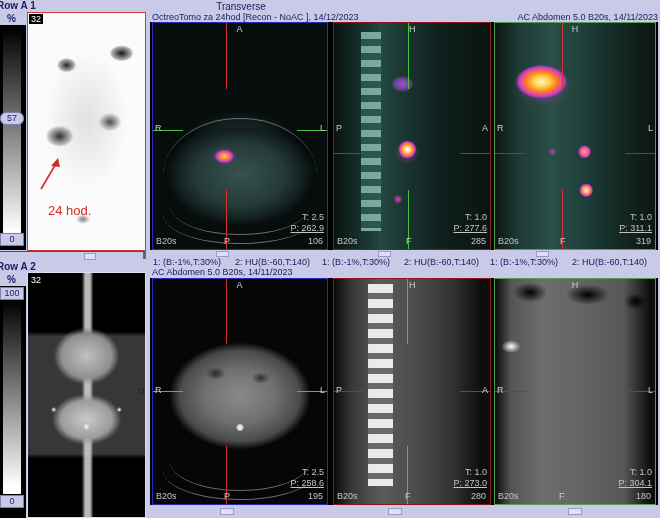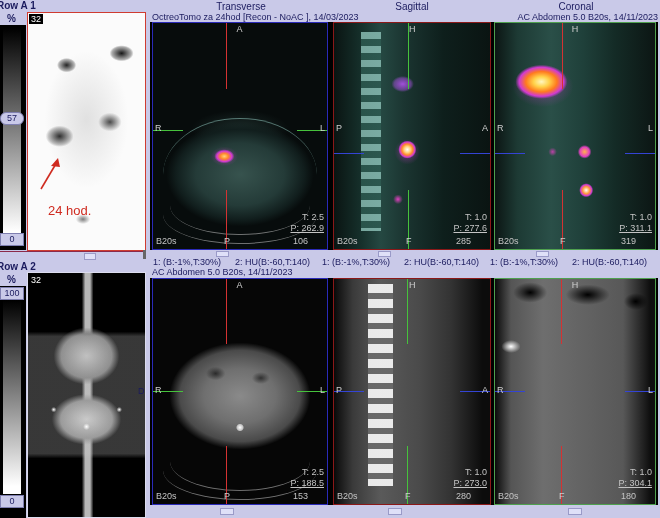"Sagittal" div.abs { html: <div>Sagittal</div> -> none }
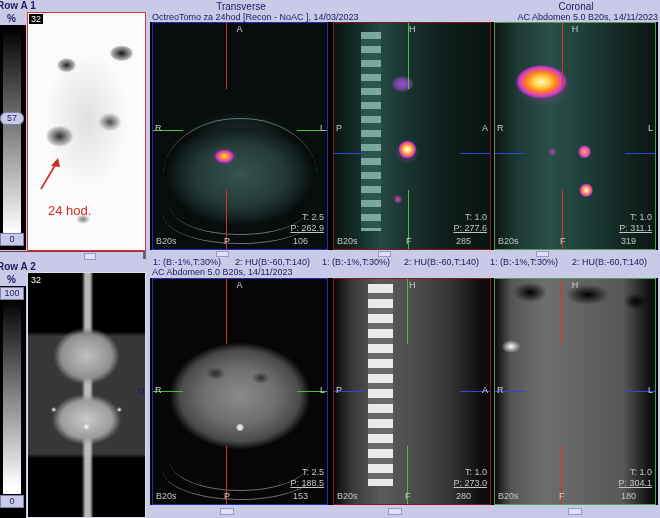"Coronal" div.abs { html: <div>Coronal</div> -> none }
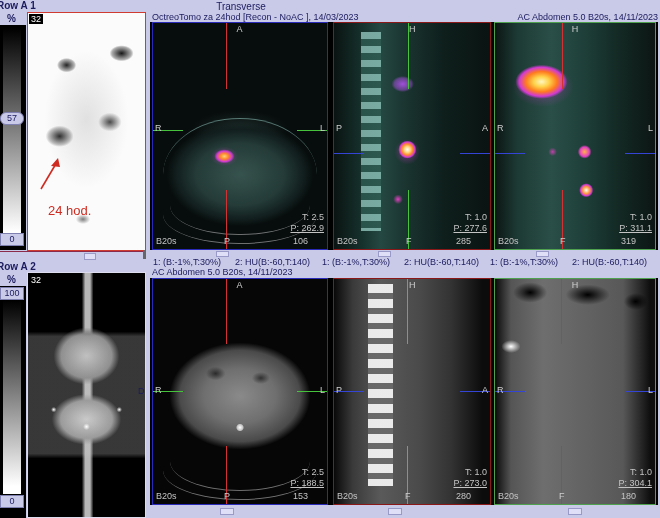"OctreoTomo za 24hod [Recon -" div.abs { text: 14/03/2023 -> 14/12/2023 }
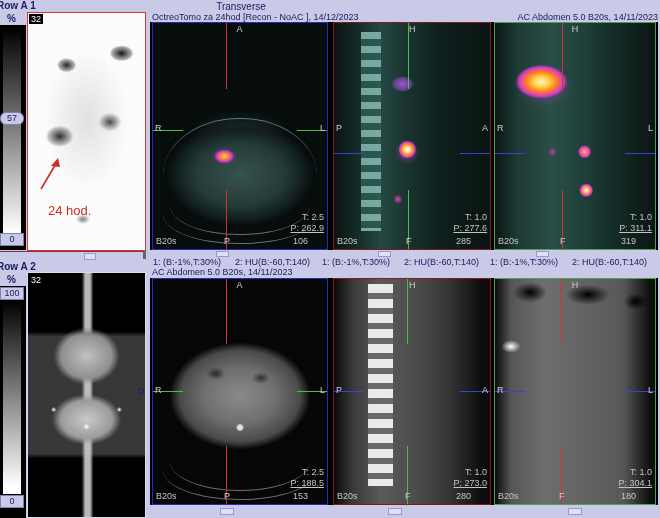"106" .slice { right: 19px -> 4px }
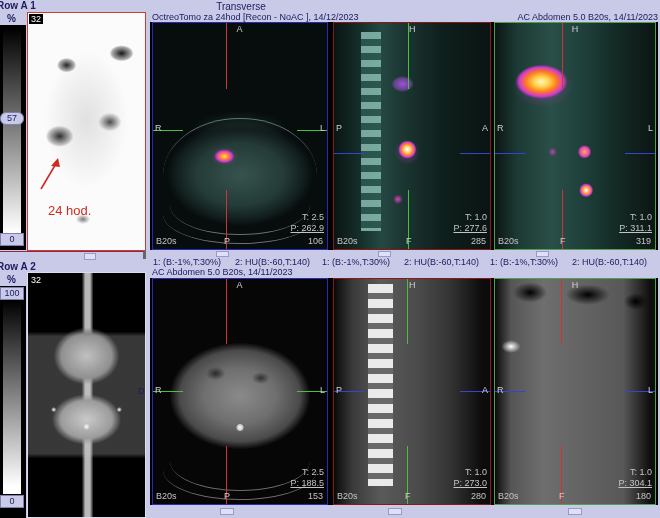"P: 188.5" span.ov { text: 188.5 -> 258.6 }
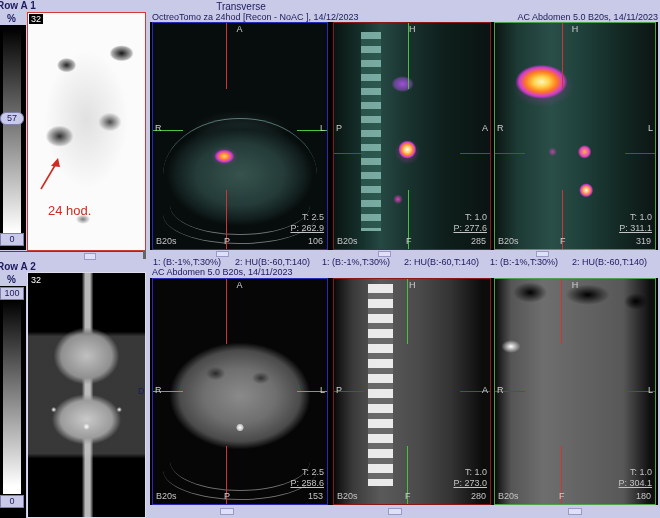"153" span.ov { text: 153 -> 195 }
